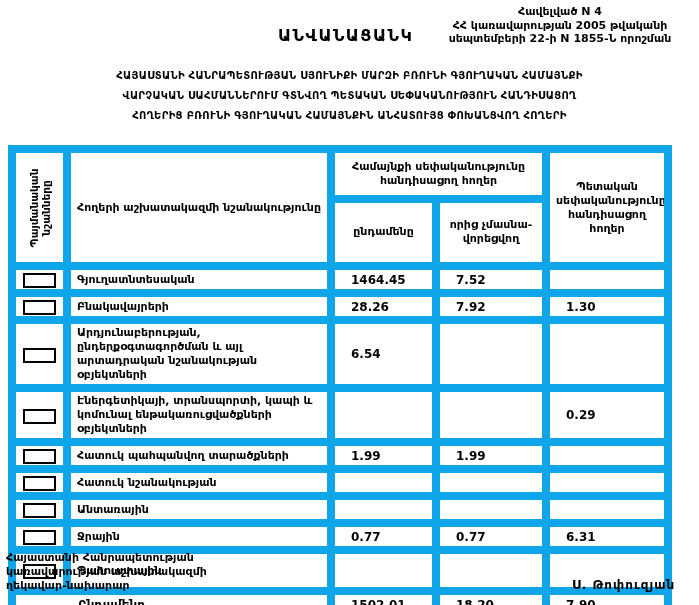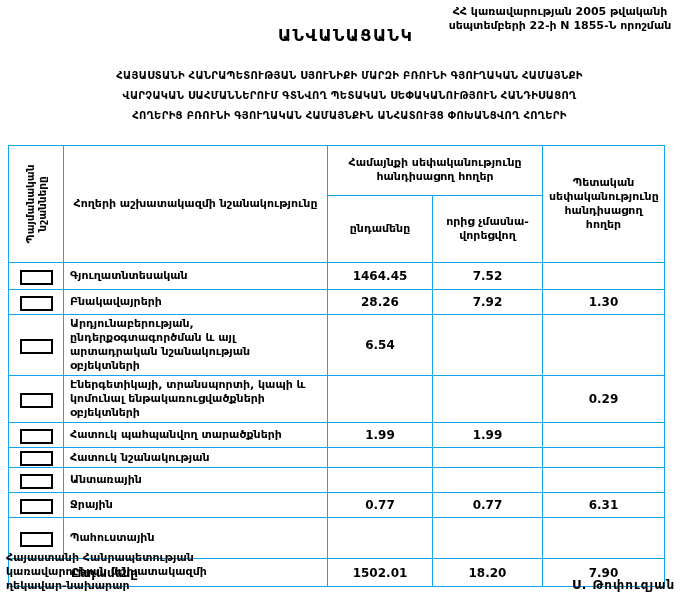"Հավելված N 4" div { html: none -> <div>Հավելված N 4</div> }
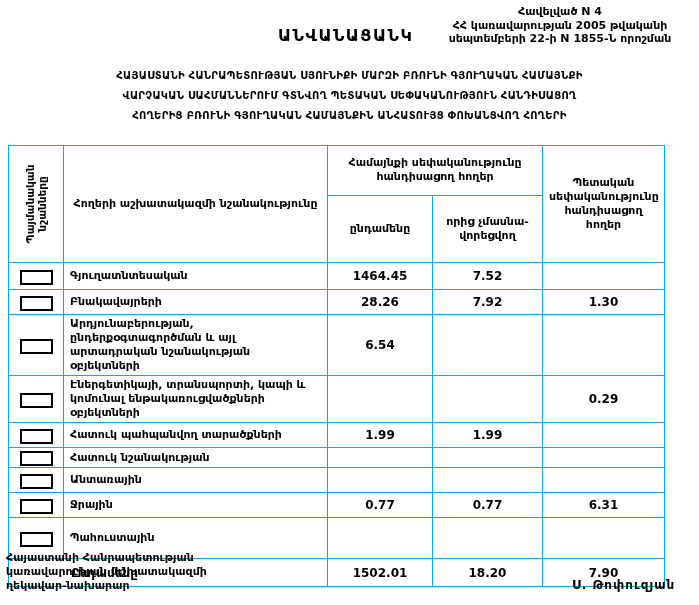"Համայնքի սեփականությունը հանդիսացող" .land-table th, .land-table td { border: 1px solid #0ea5e9 -> 8px solid #0ea5e9 }
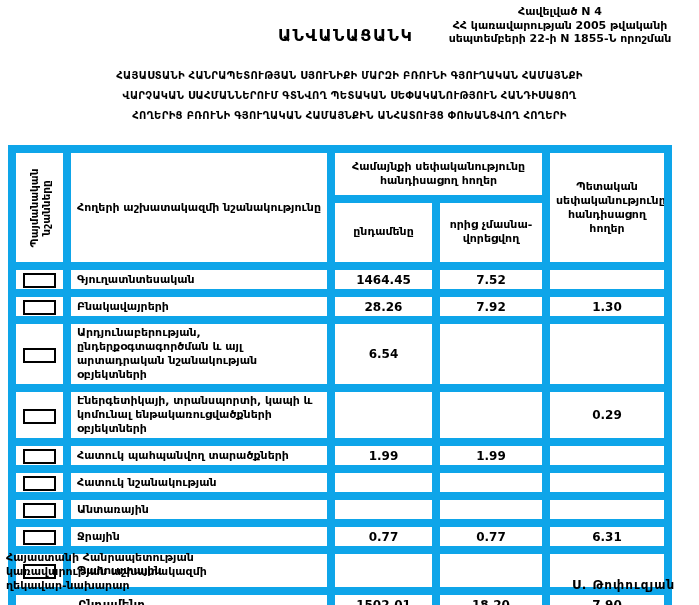"1464.45" td.num-cell { text-align: center -> none }
